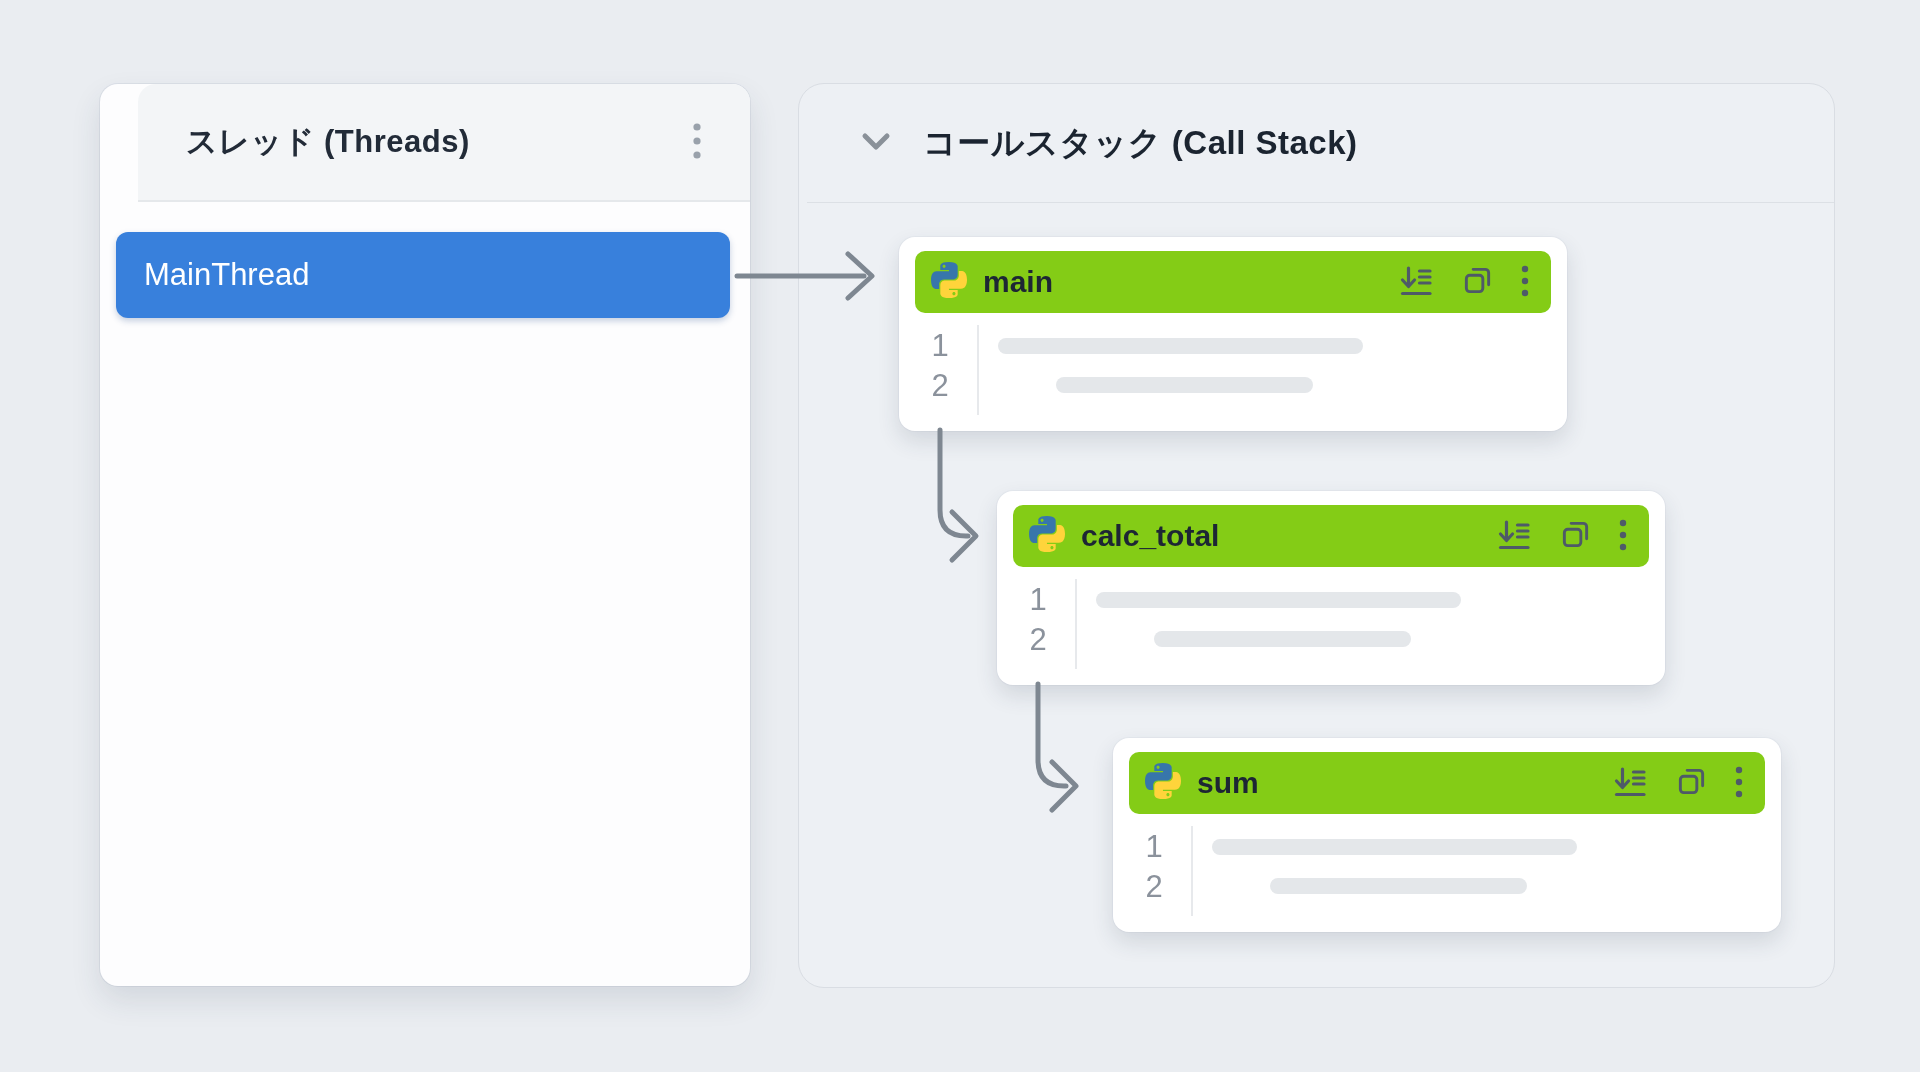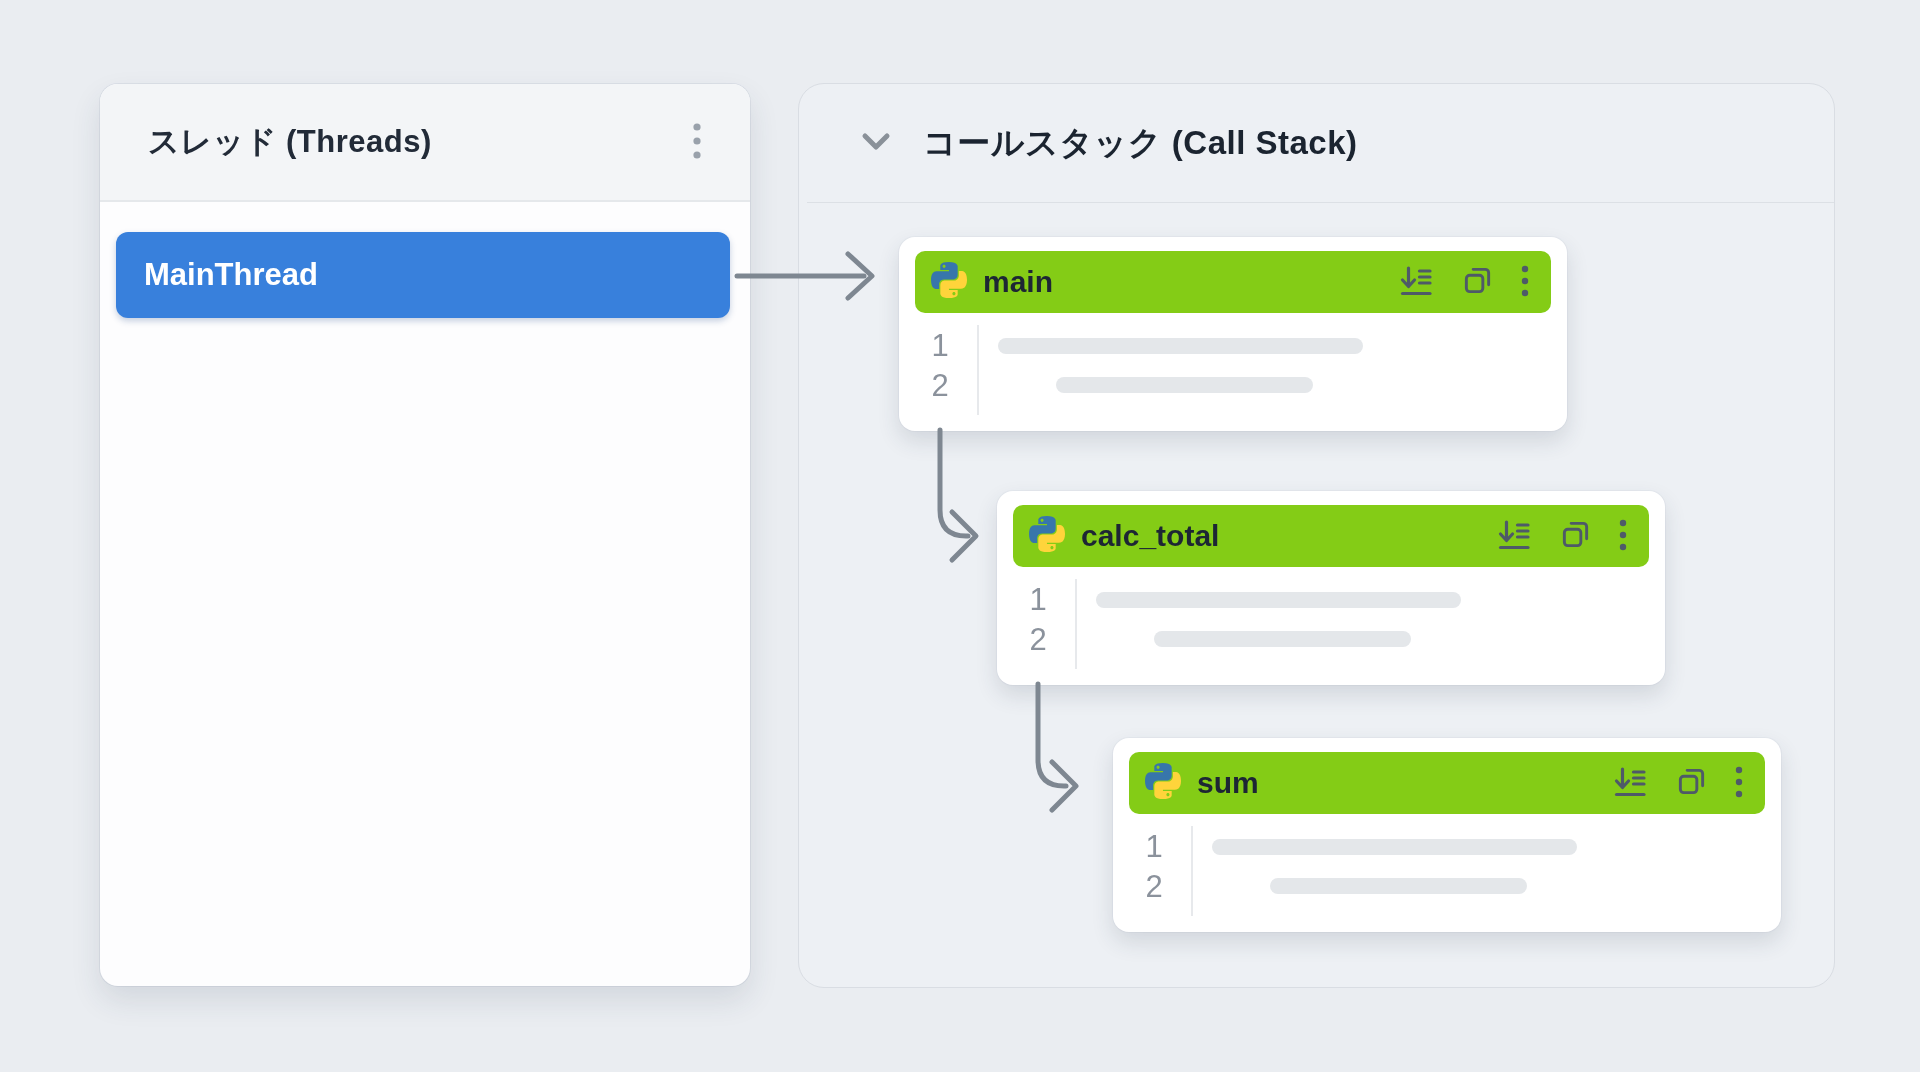"スレッド (Threads)" .threads-header { margin-left: none -> 38px }
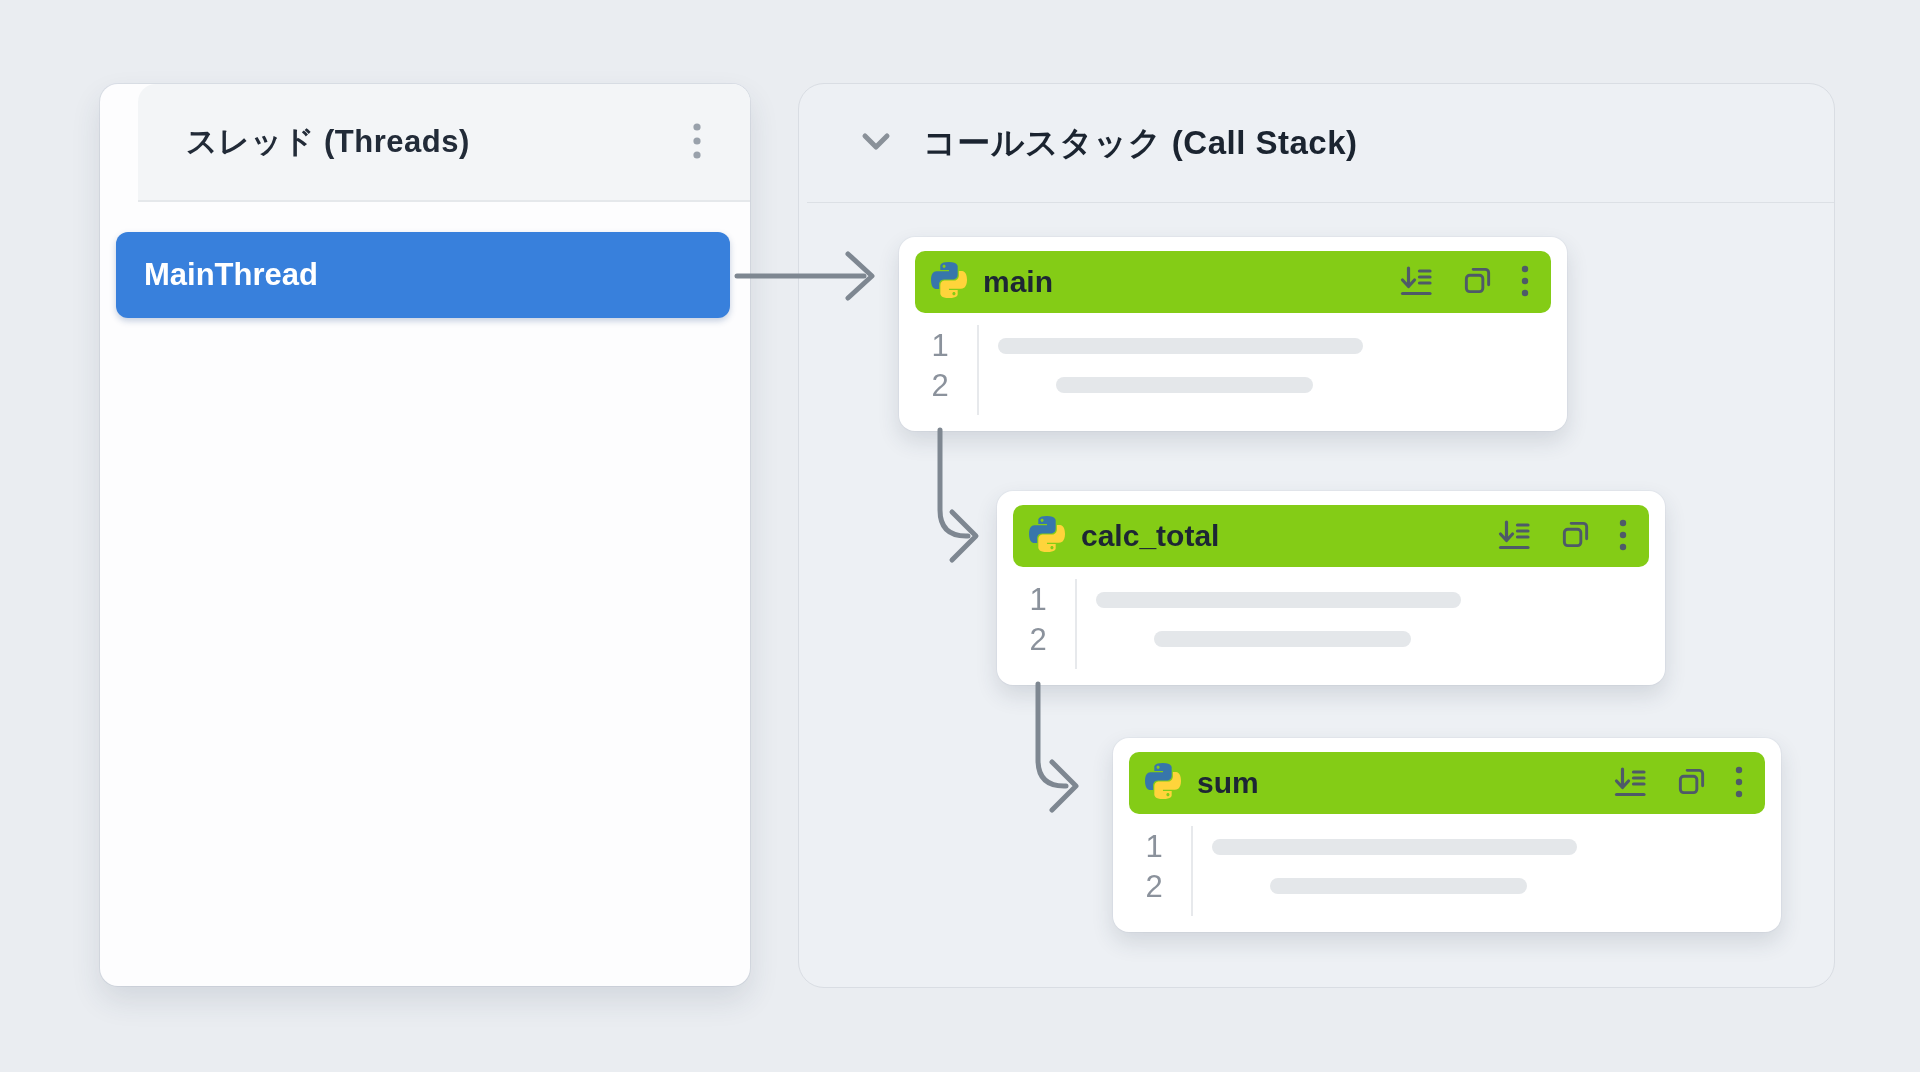"MainThread" .thread-item-label { font-weight: 700 -> 400 }
